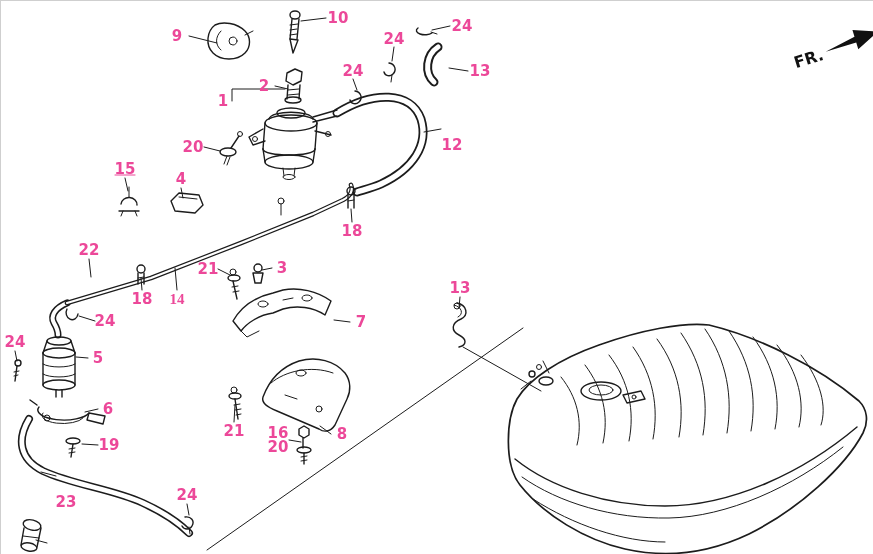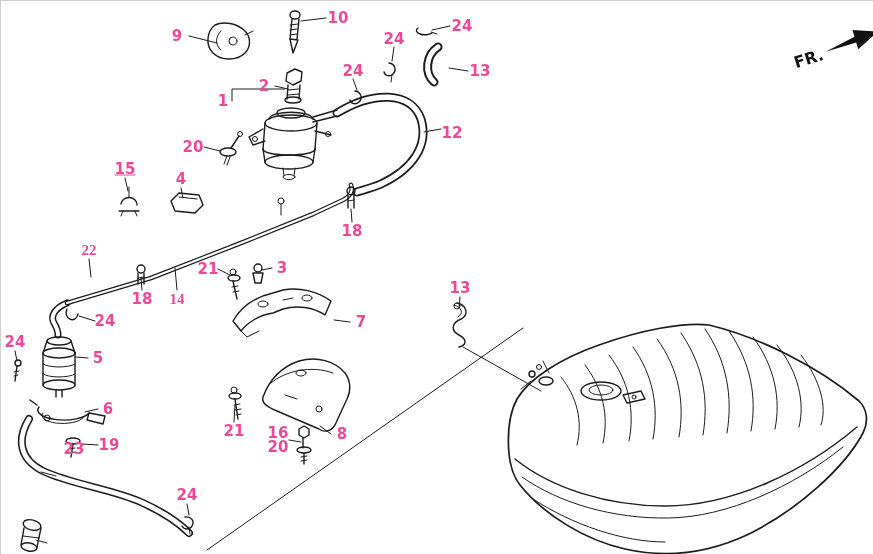"12" span.callout { top: 132px -> 144px }
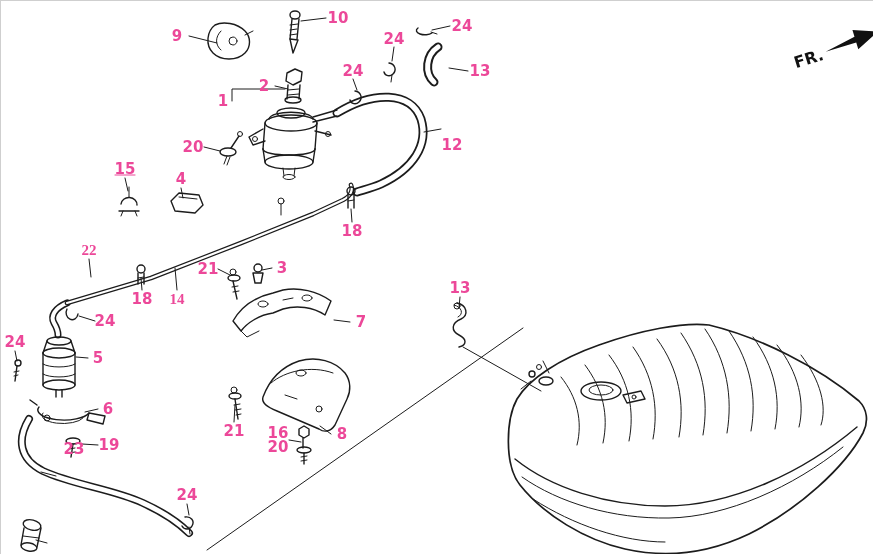"22" span.callout { font-family: Liberation Serif, serif -> none }
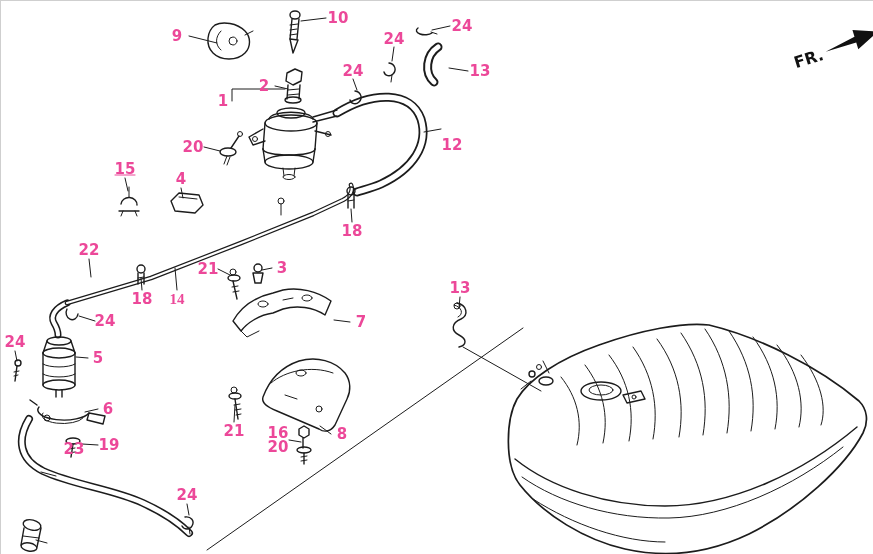"23" span.callout { margin-left: 8px -> none; top: 448px -> 501px }
